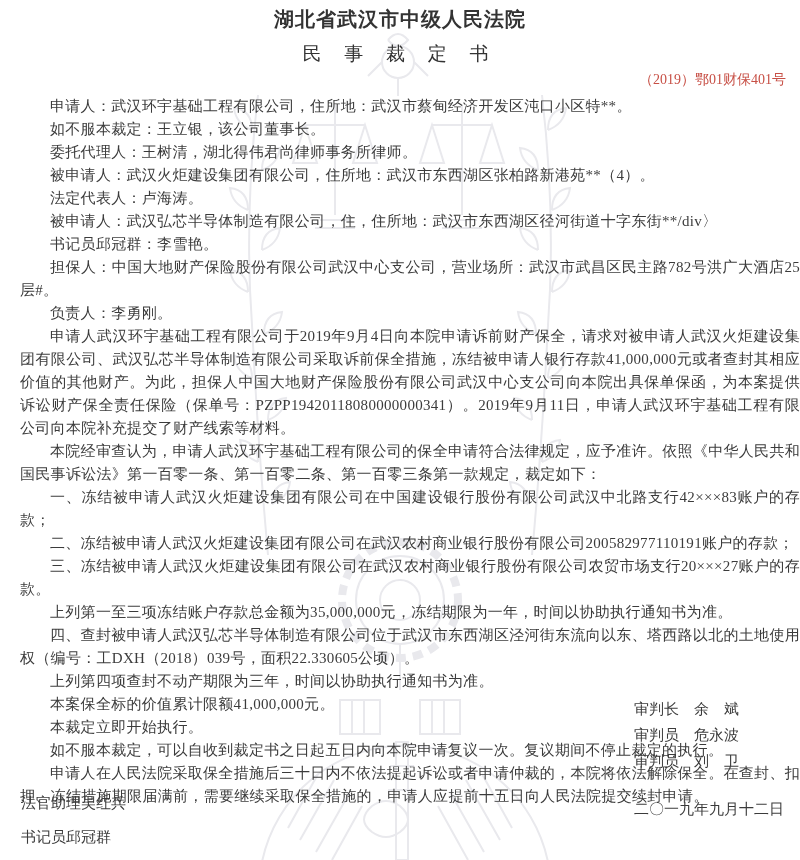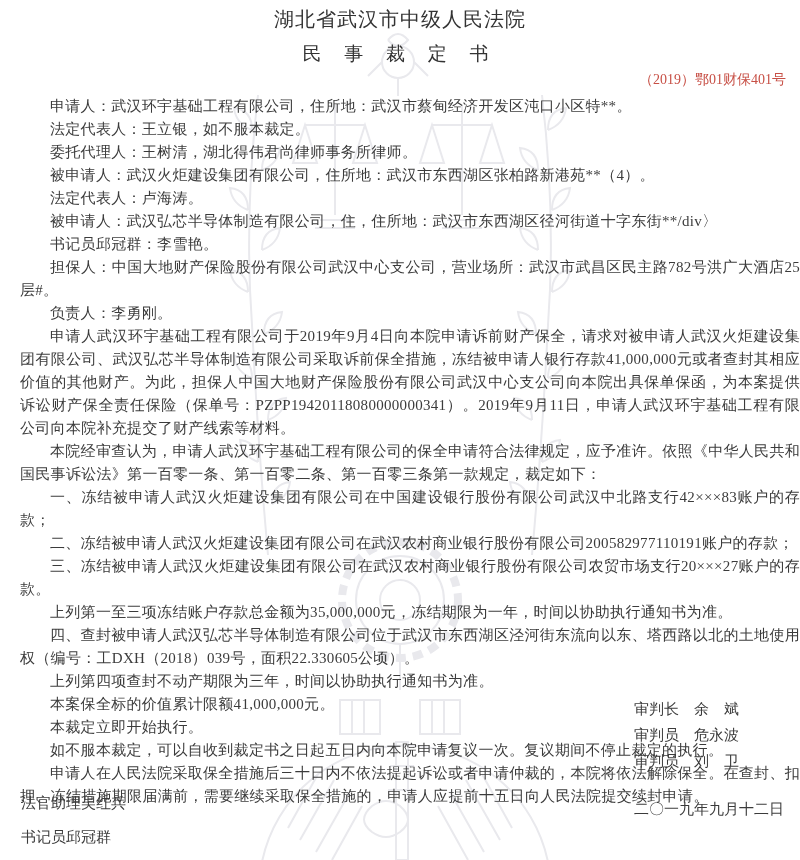"湖北省武汉市中级人民法院" .court-name { font-weight: 400 -> 700 }
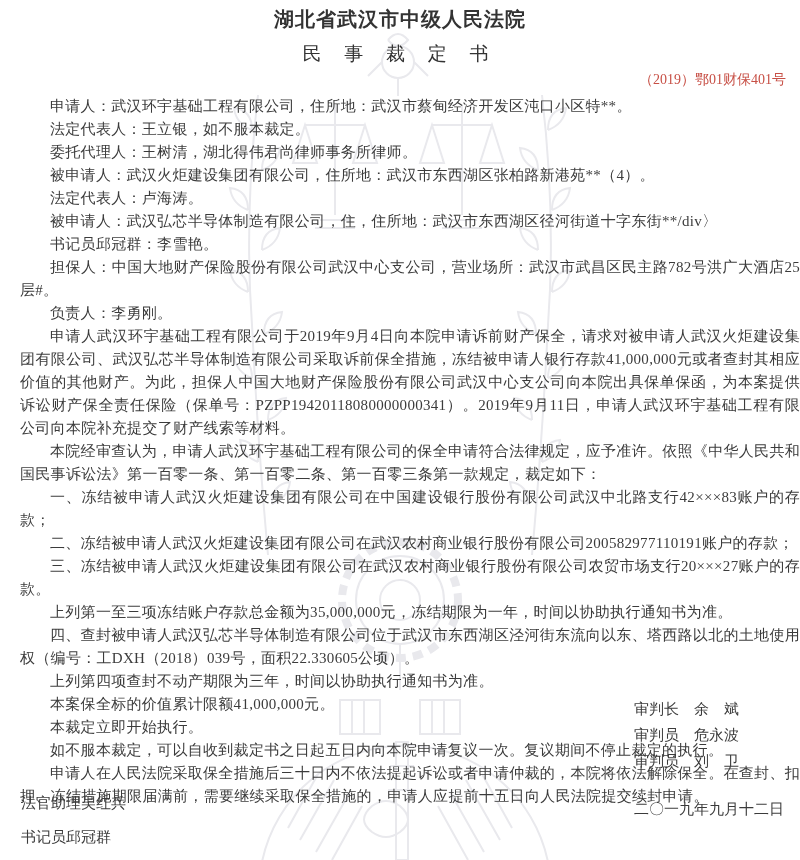"法定代表人：王立银，如不服本裁定。" p.para { text: 法定代表人：王立银，如不服本裁定 -> 如不服本裁定：王立银，该公司董事长 }
